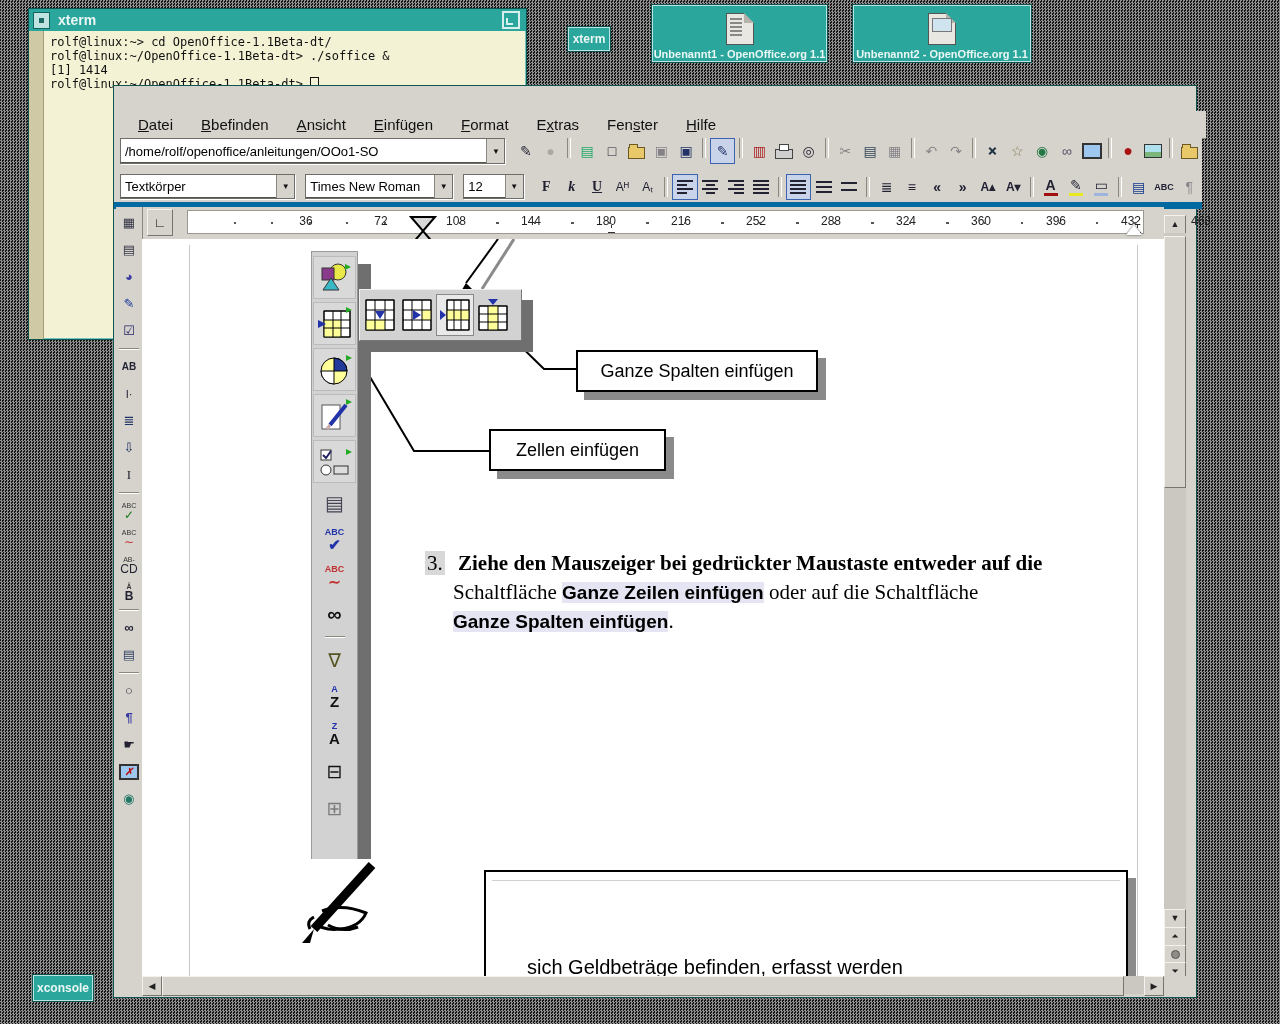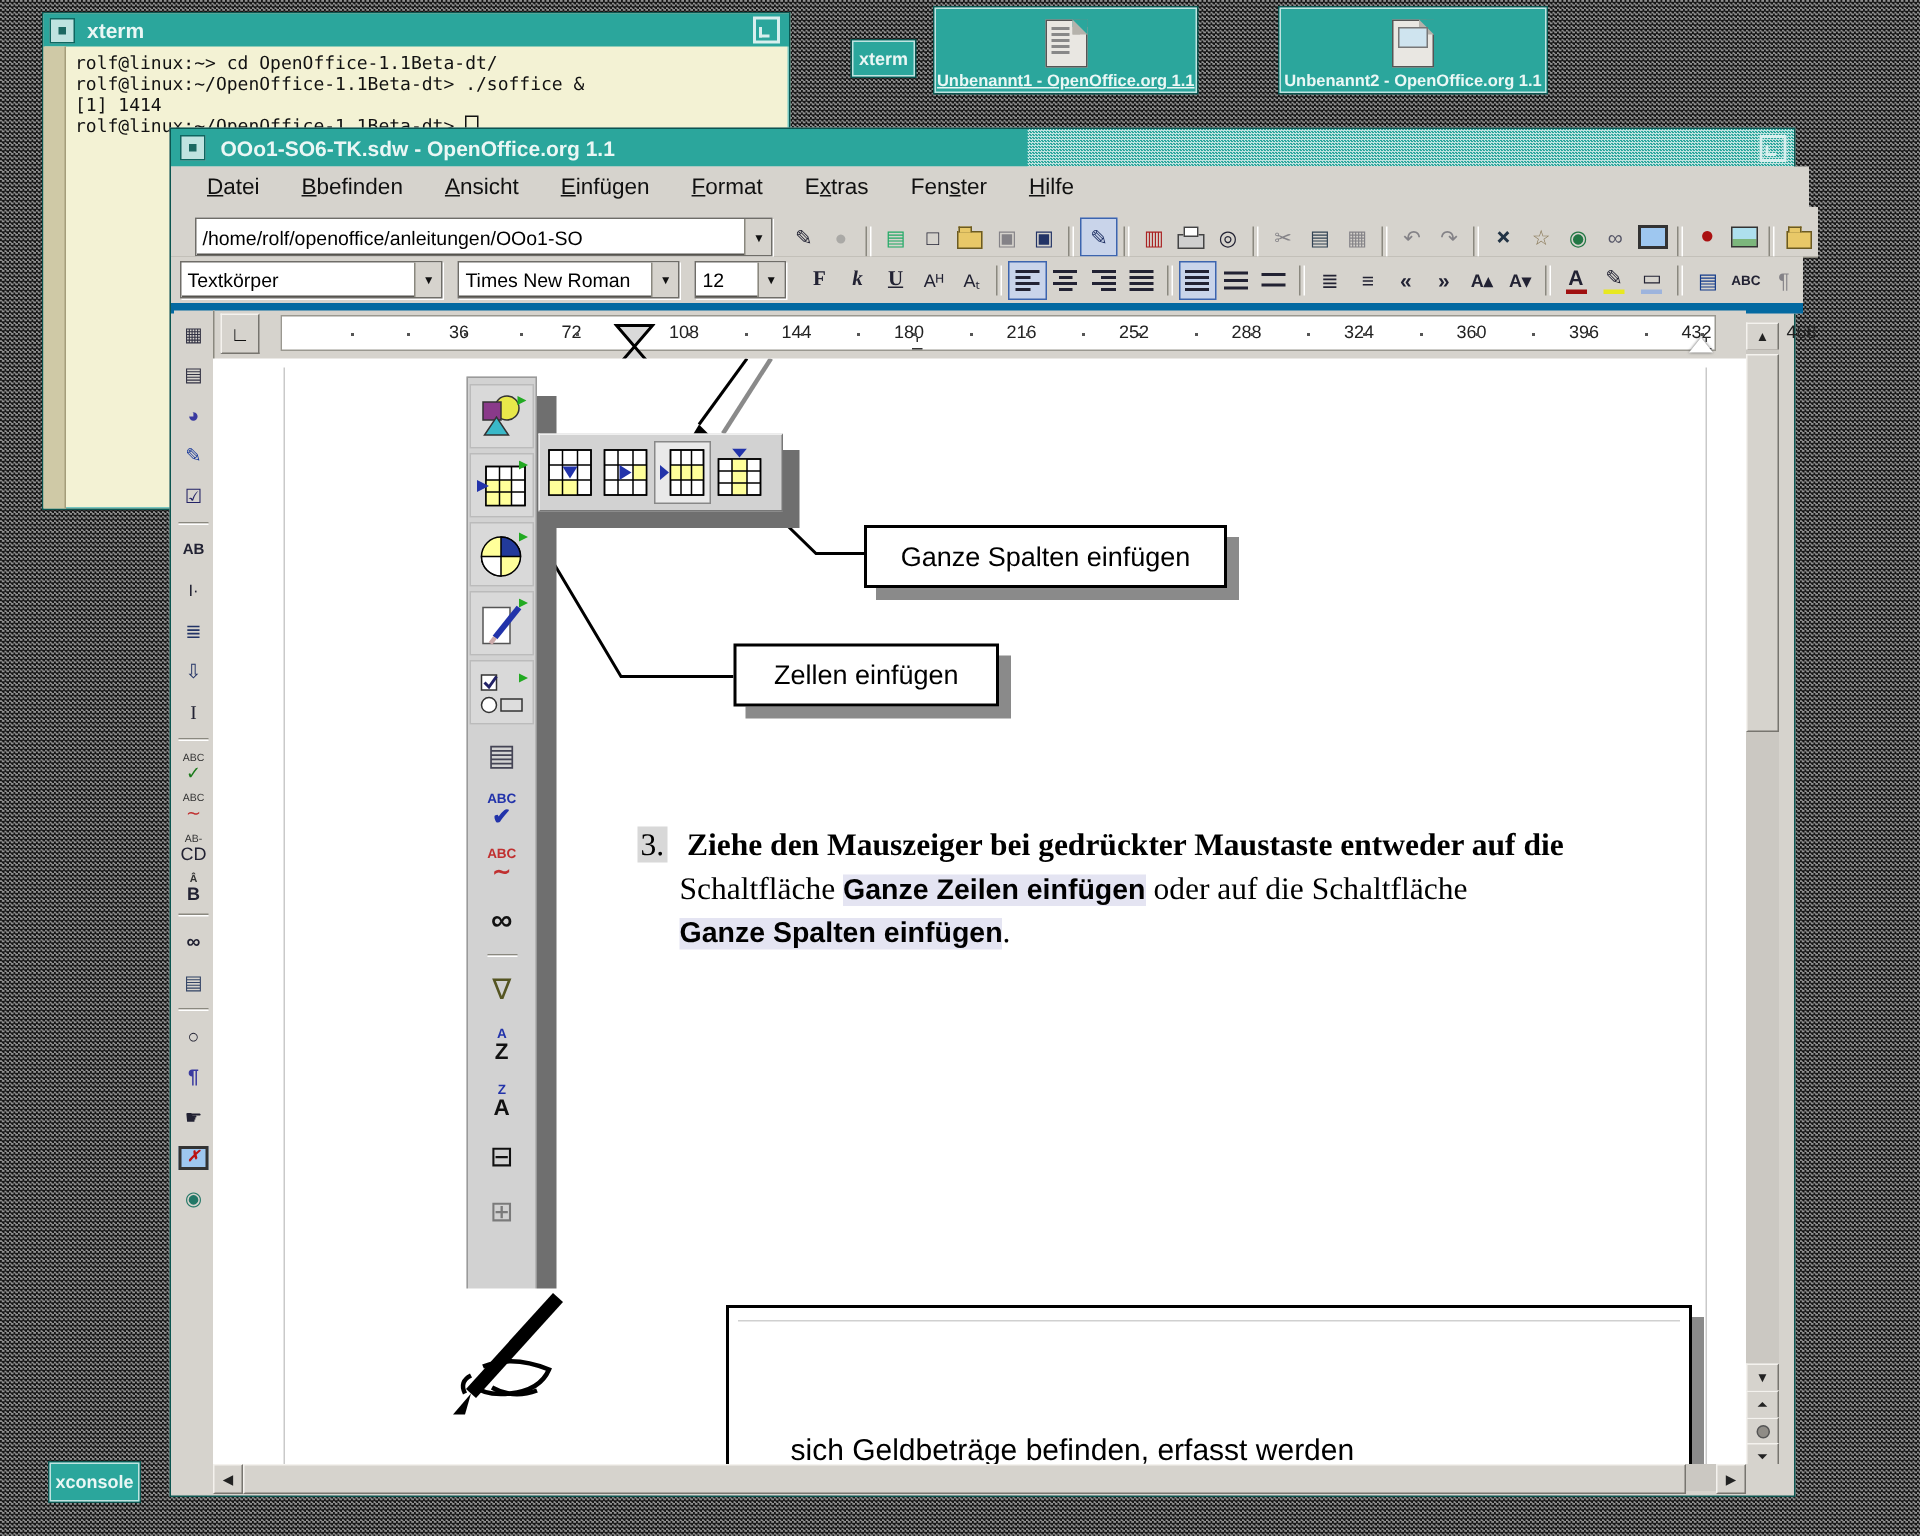"Unbenannt1 - OpenOffice.org 1.1" #mini1 { left: 623px -> 652px; text-decoration: underline -> none }
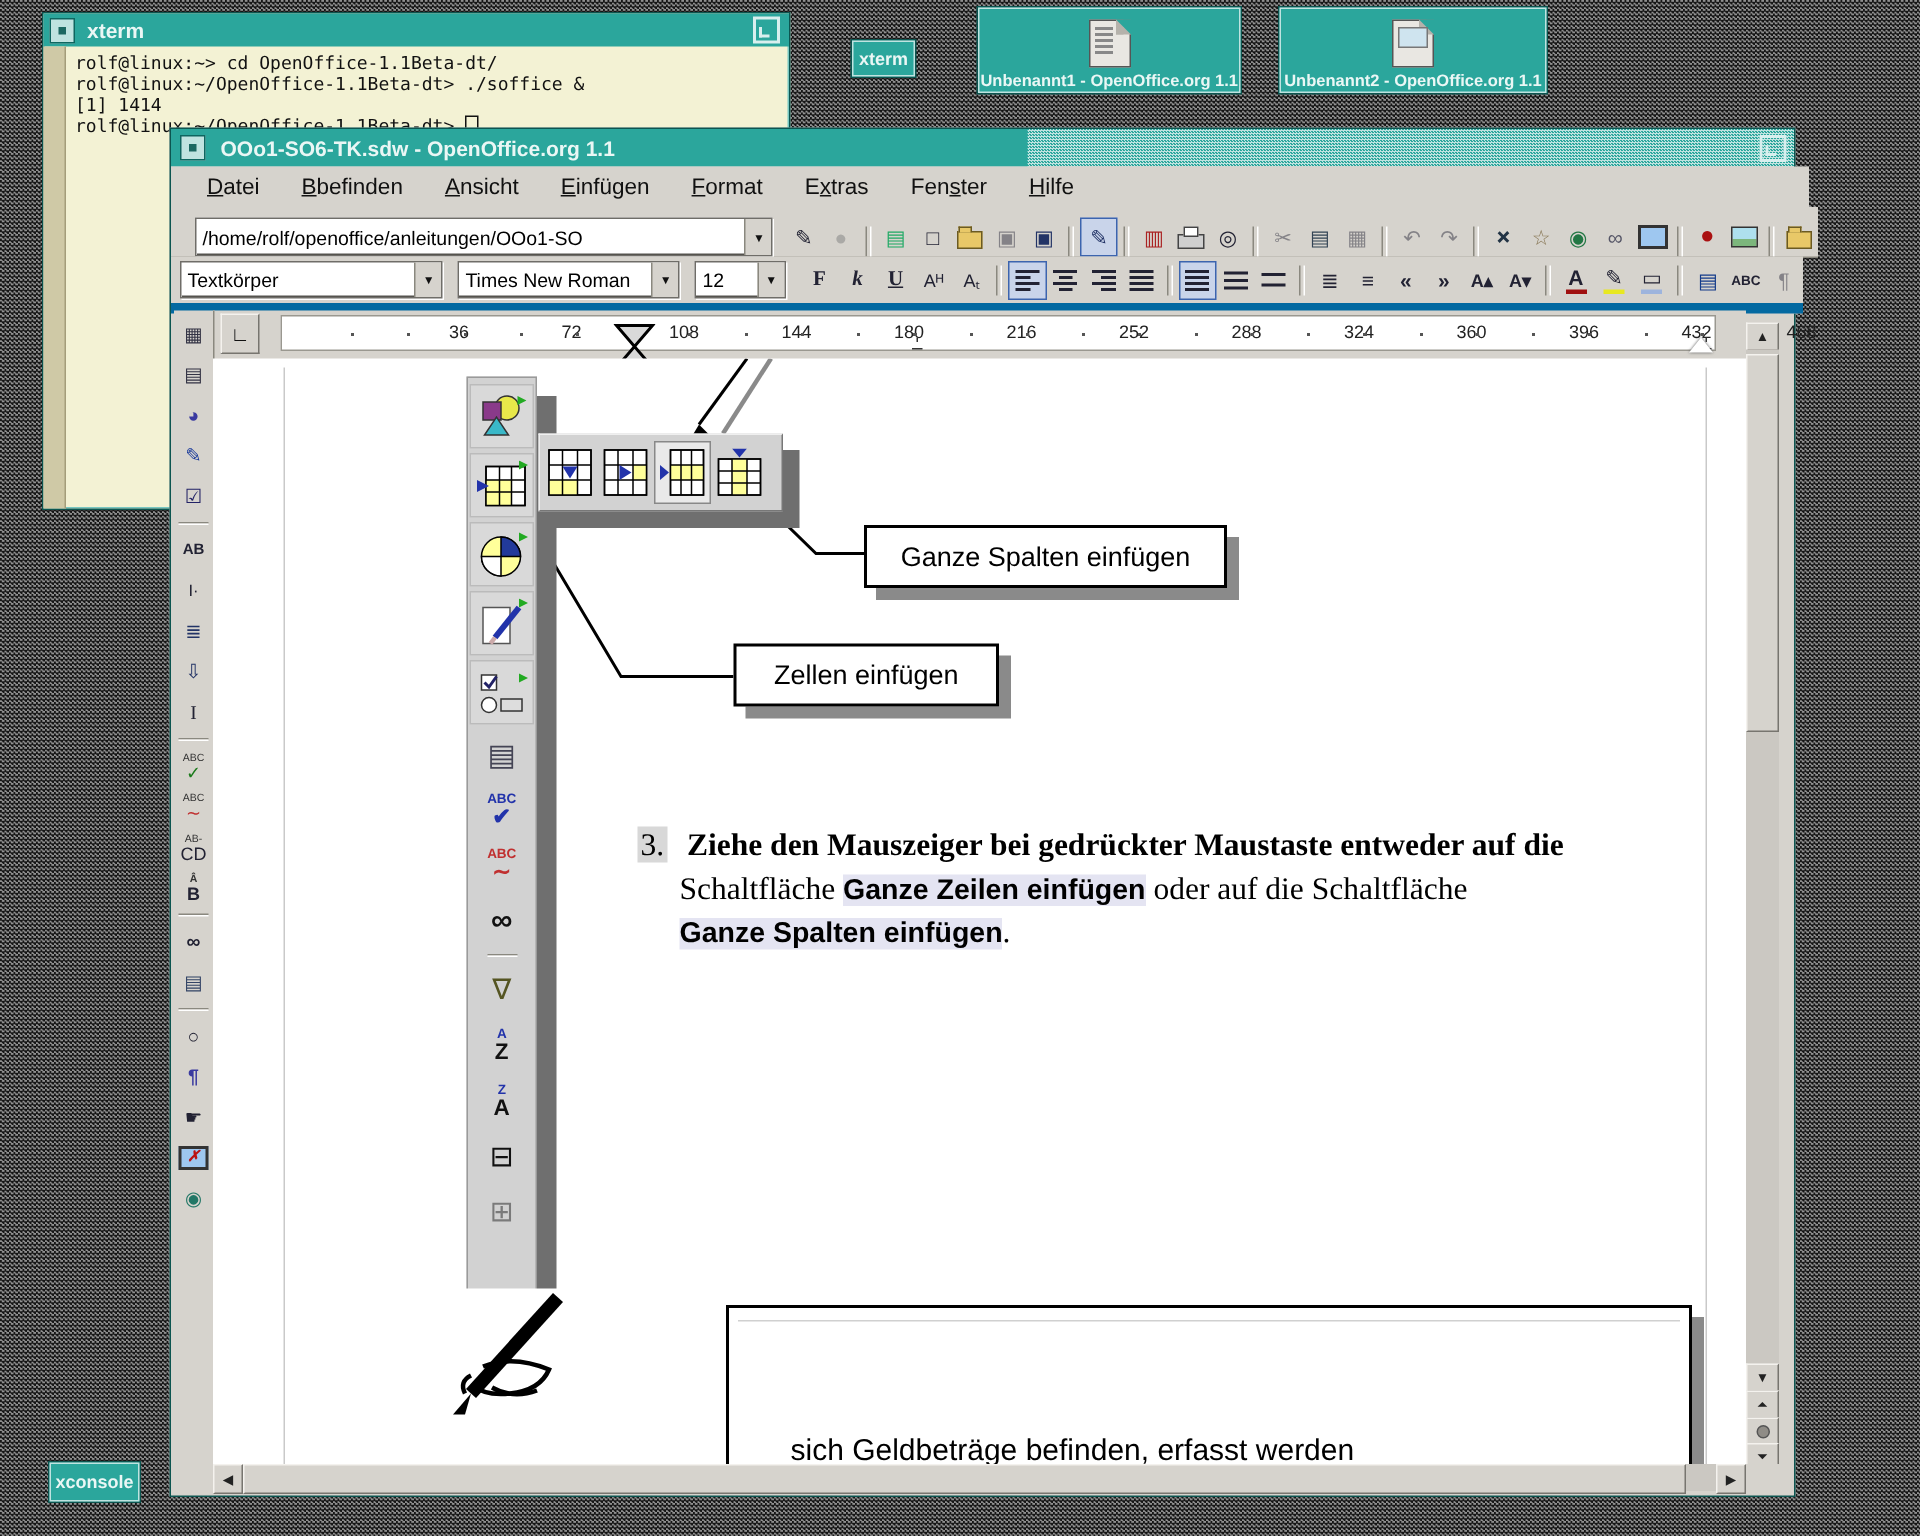"OOo1-SO6-TK.sdw - OpenOffice.org 1.1" div.titlebar { html: <div> <div> <span> <span></span> </span> <span>OOo1-SO6-TK.sdw - OpenOffice.org 1.1</span> </div> <span> <i></i> </span> </div> -> none }
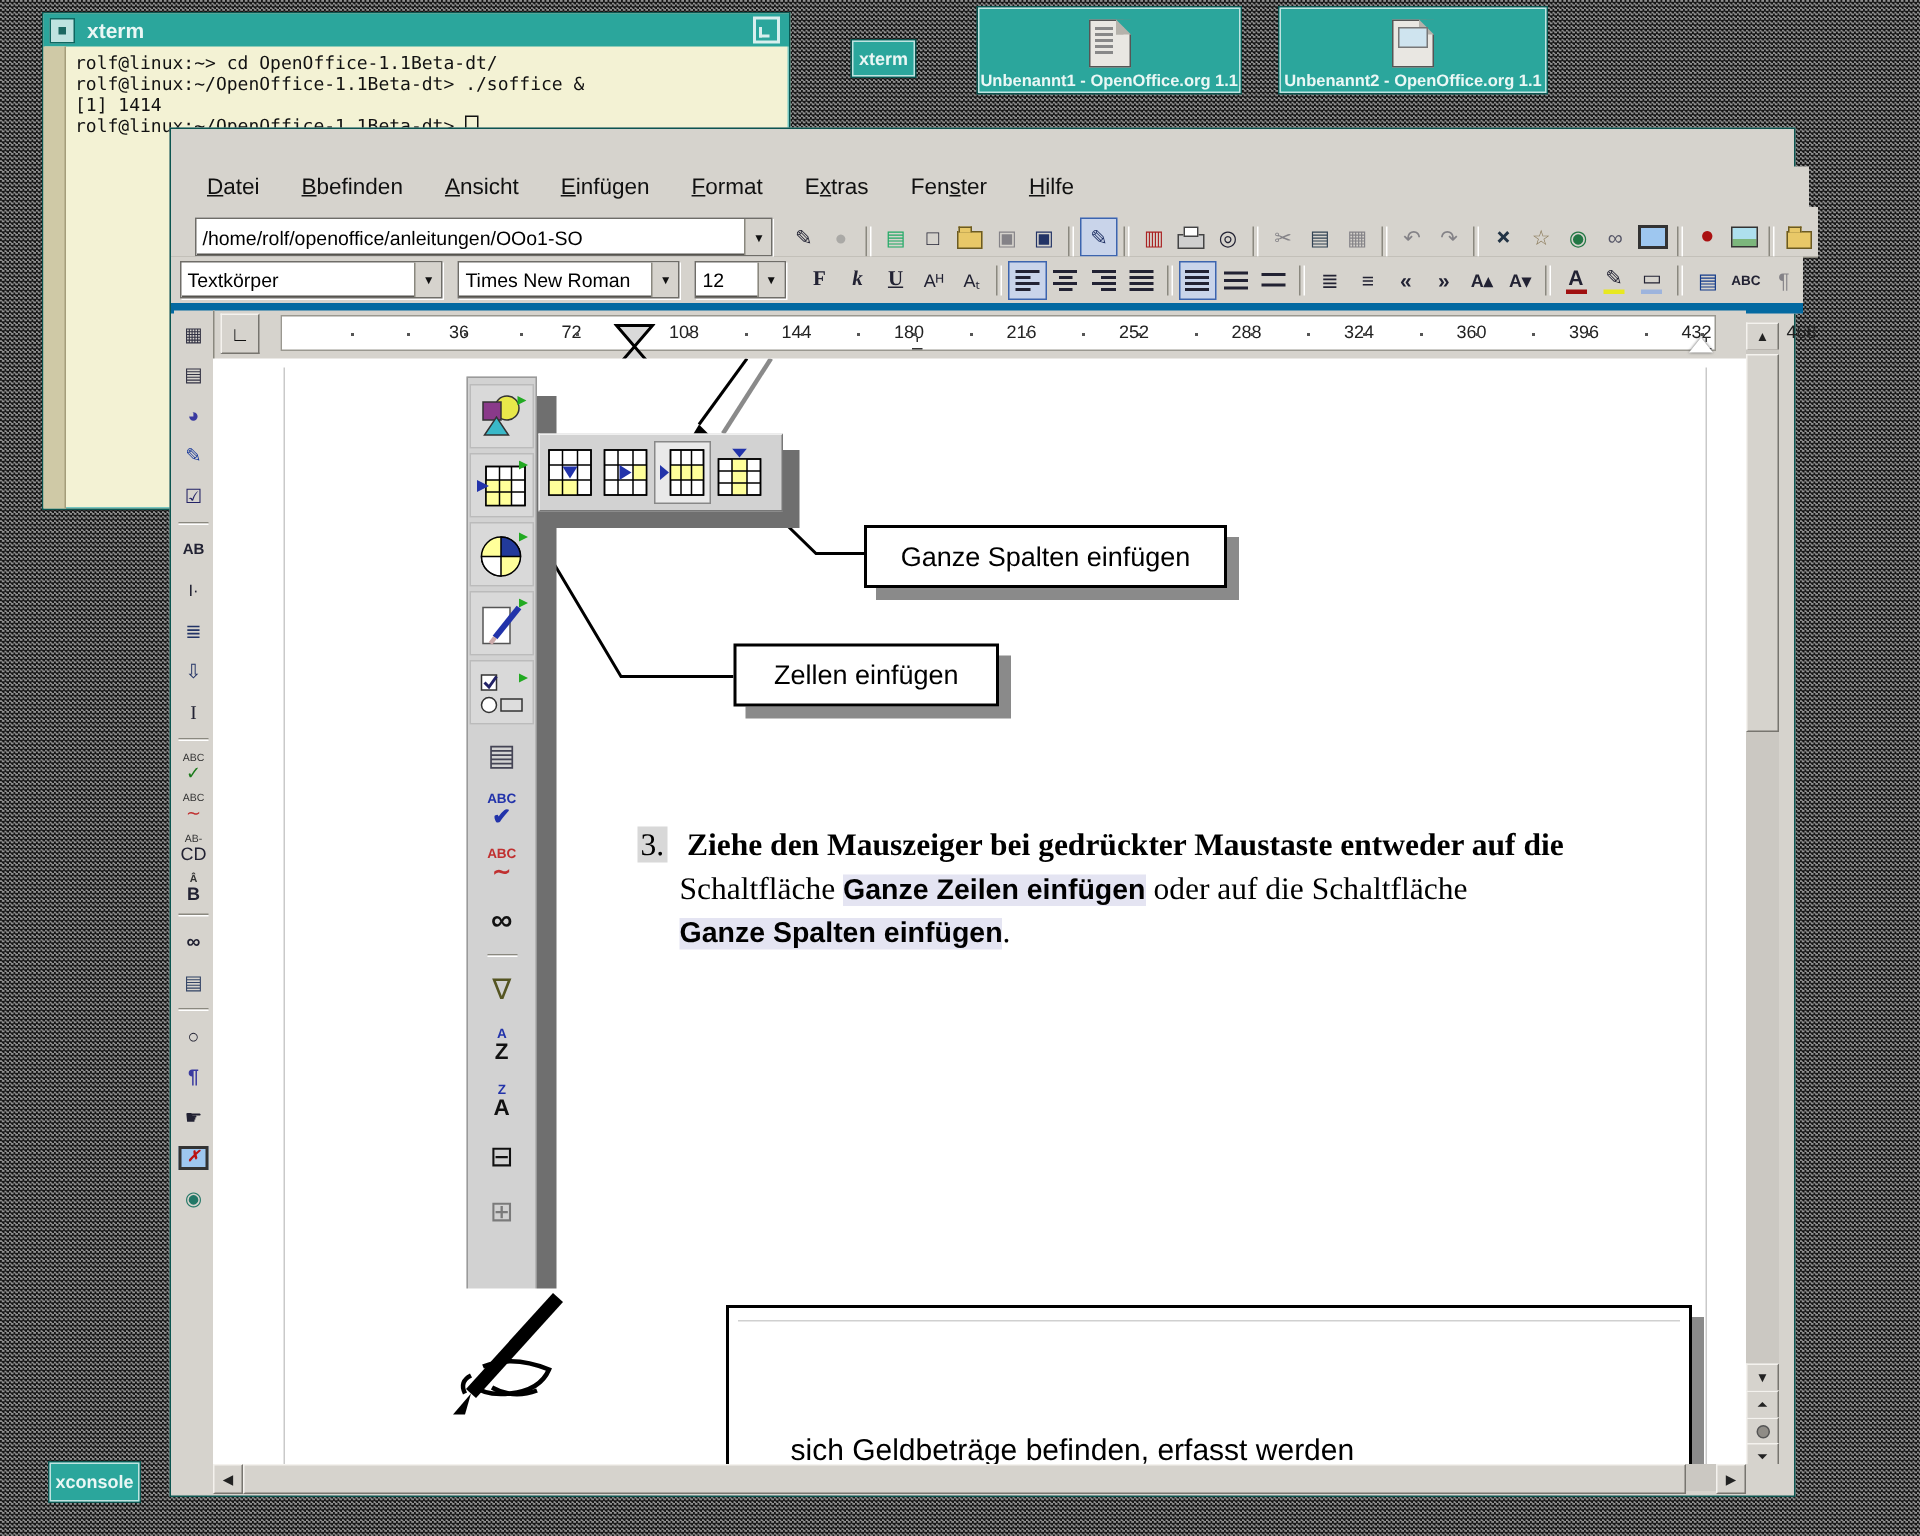"/home/rolf/openoffice/anleitungen/OOo1-S" #funcbar { align-items: flex-end -> flex-start; padding-left: 16px -> 6px }
